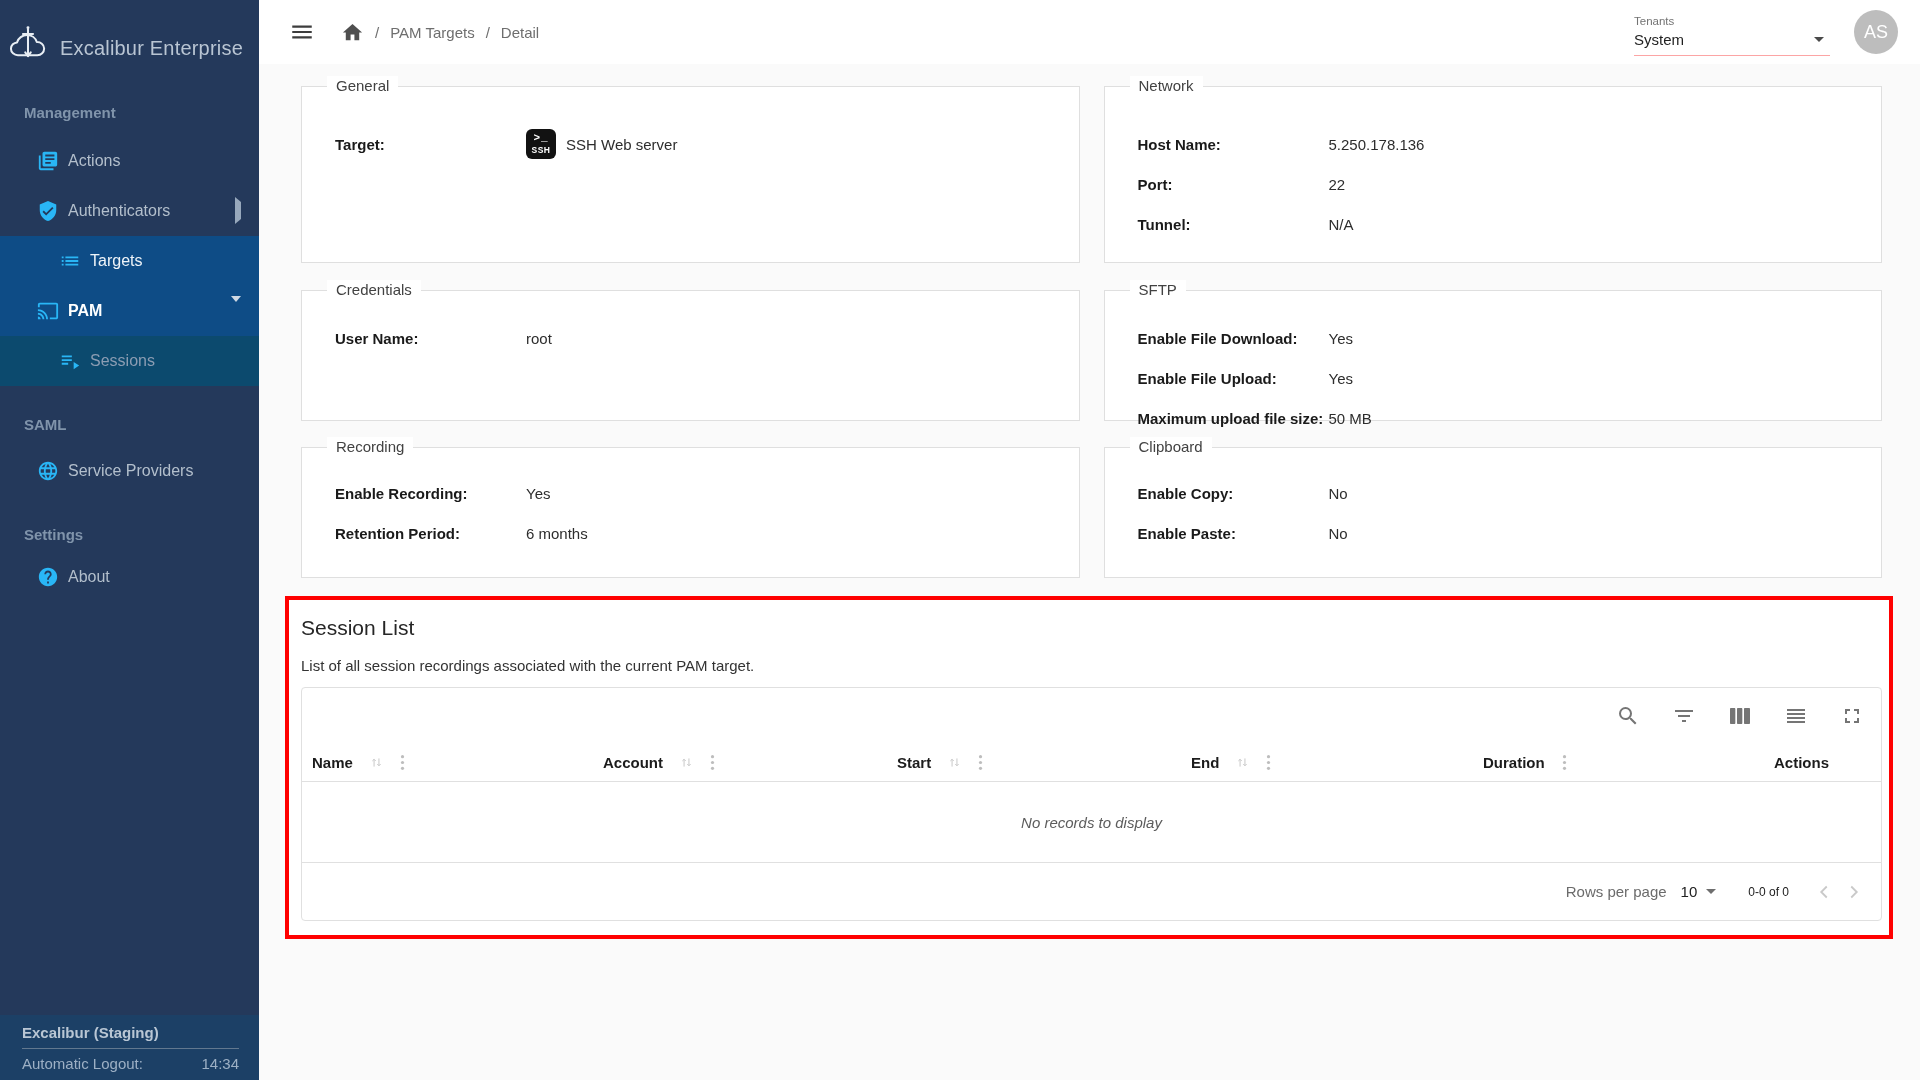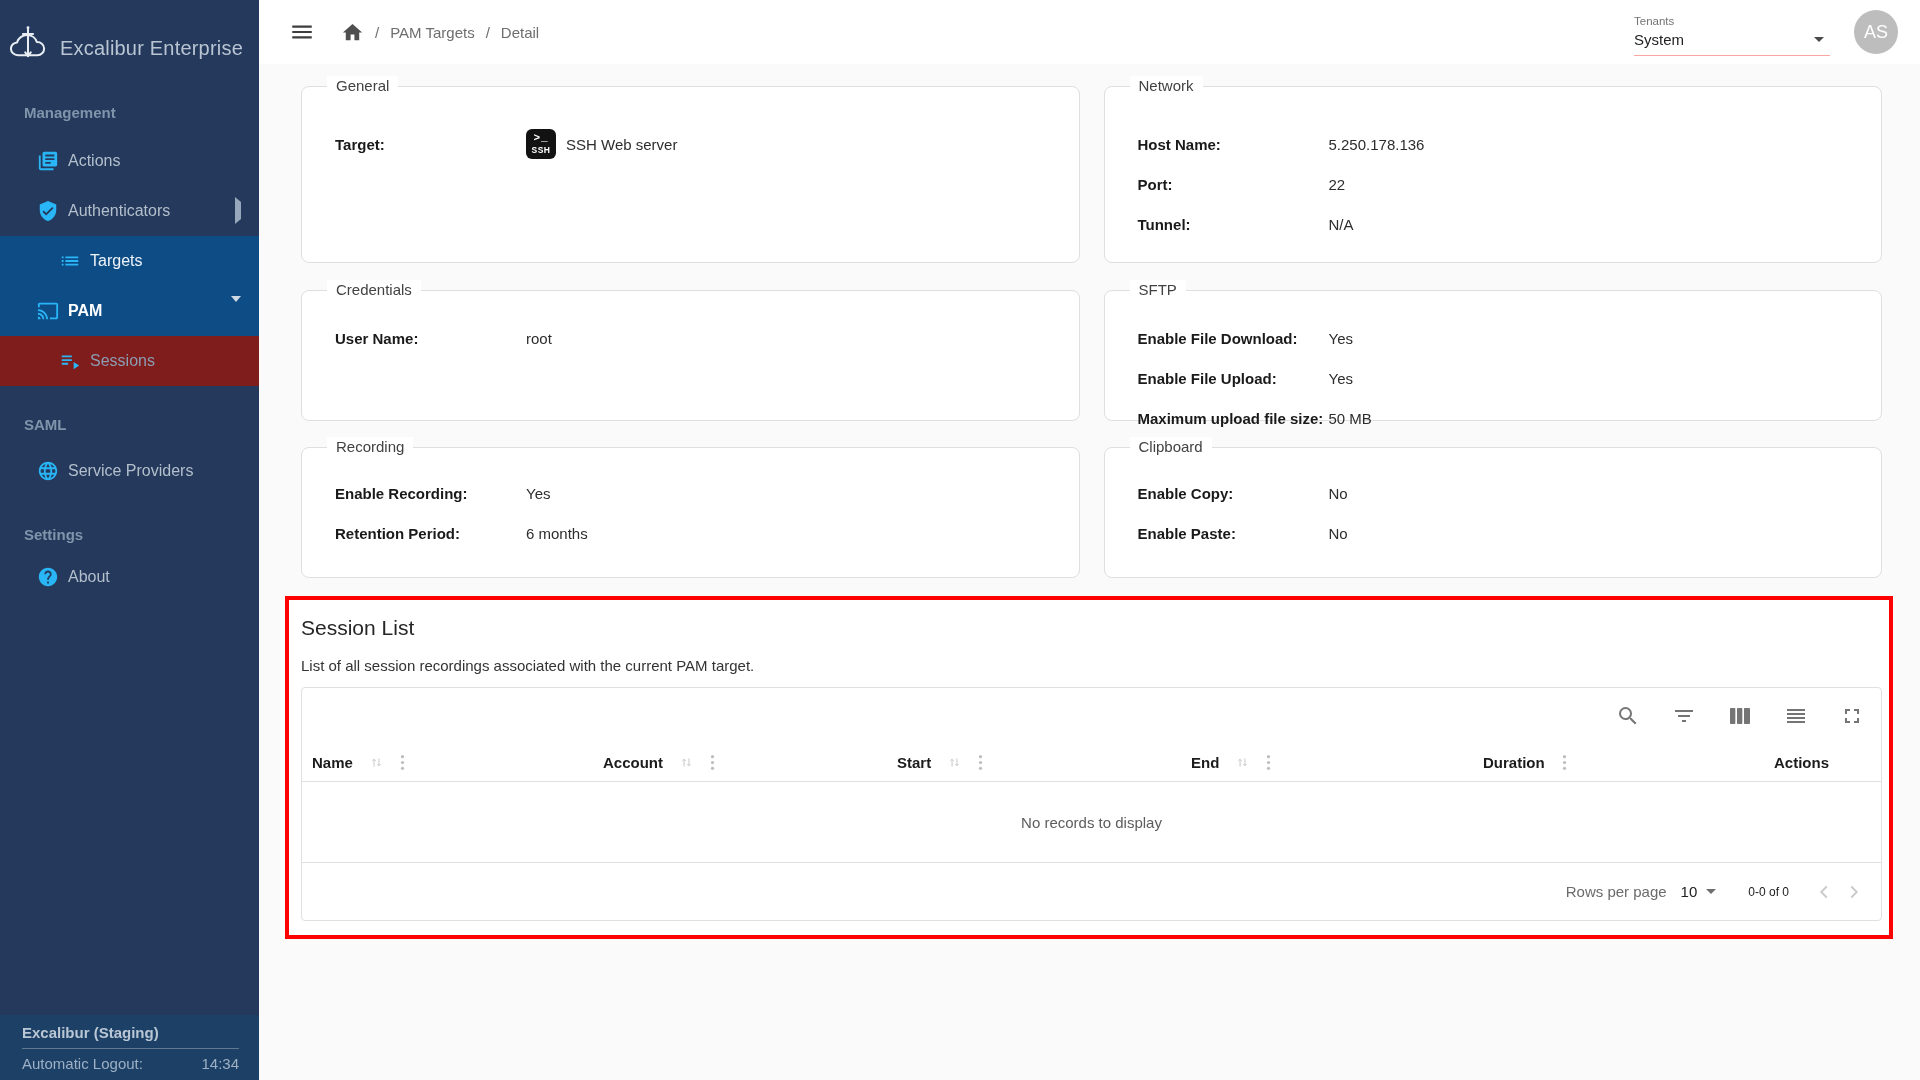"General" .card { border-radius: 8px -> 0 }
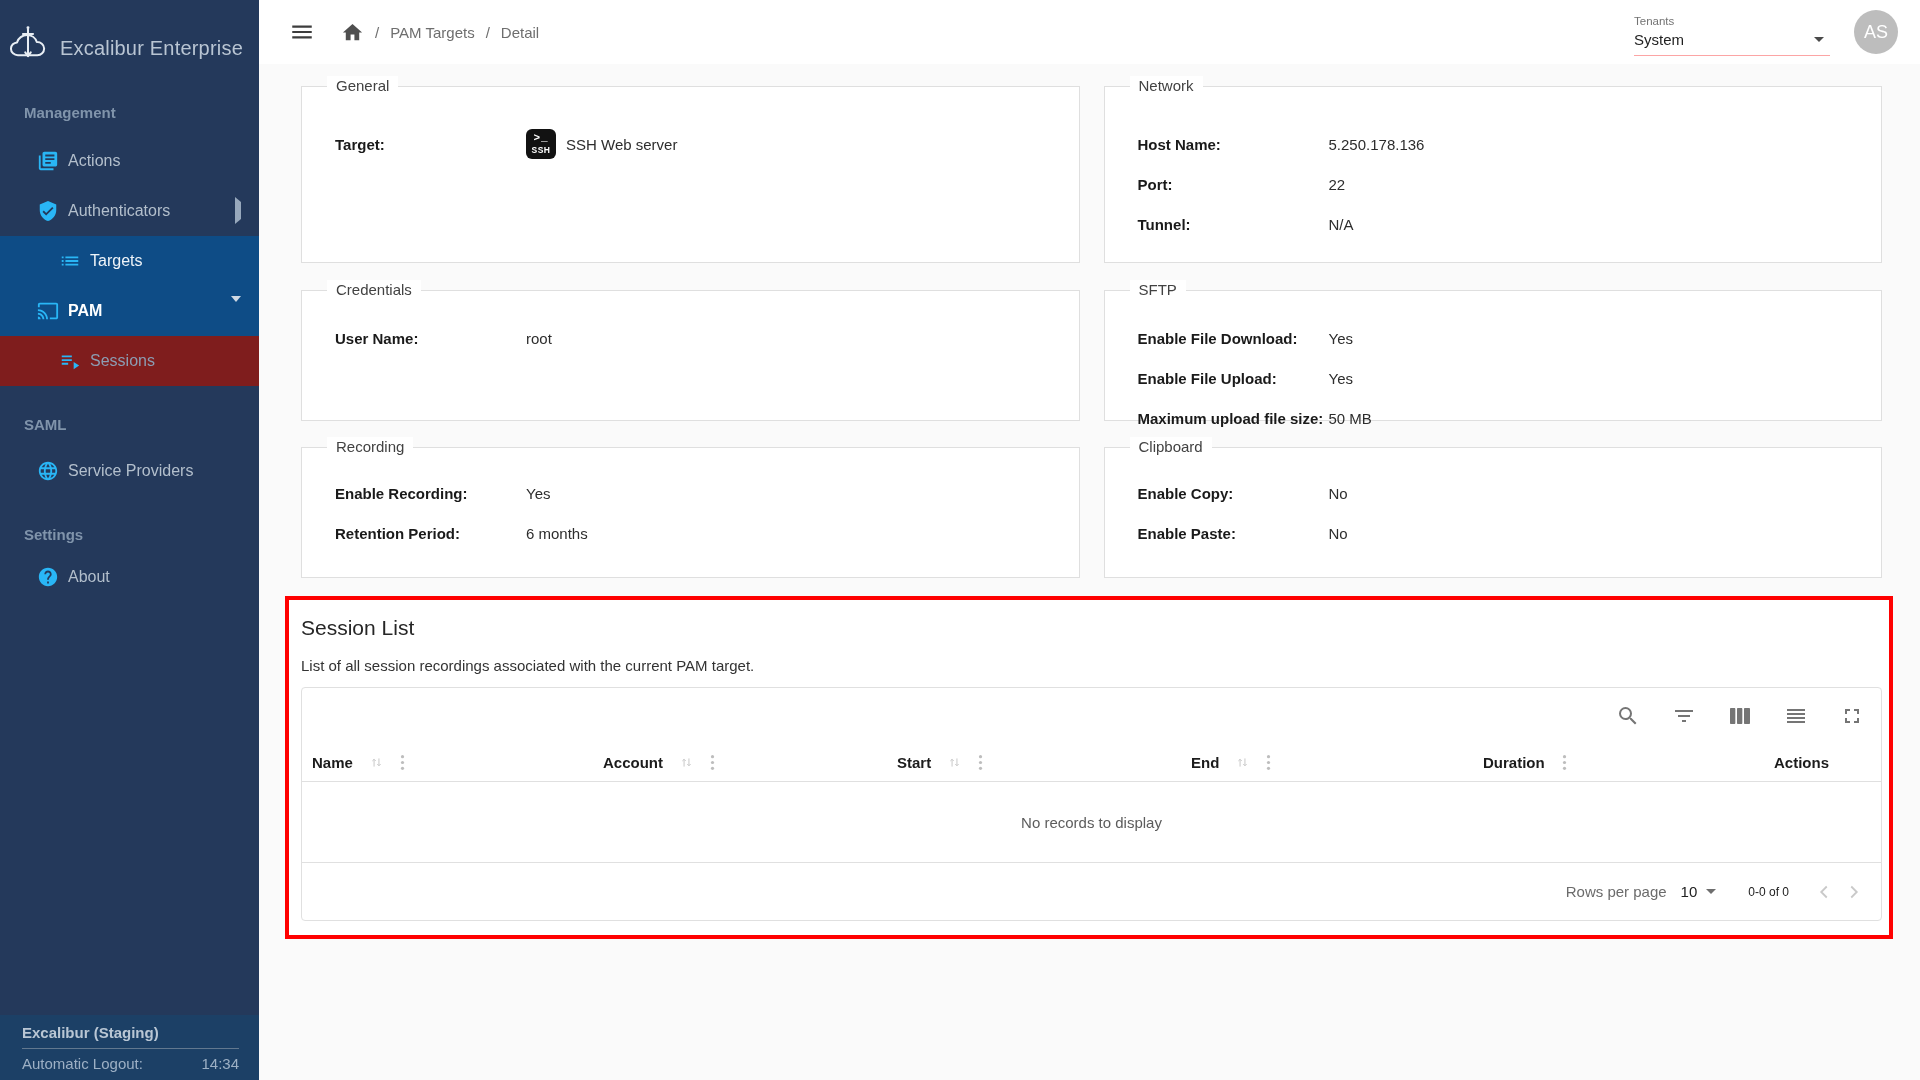"Sessions" .sessions-row { background: #7f1d1d -> #0c4a6e }
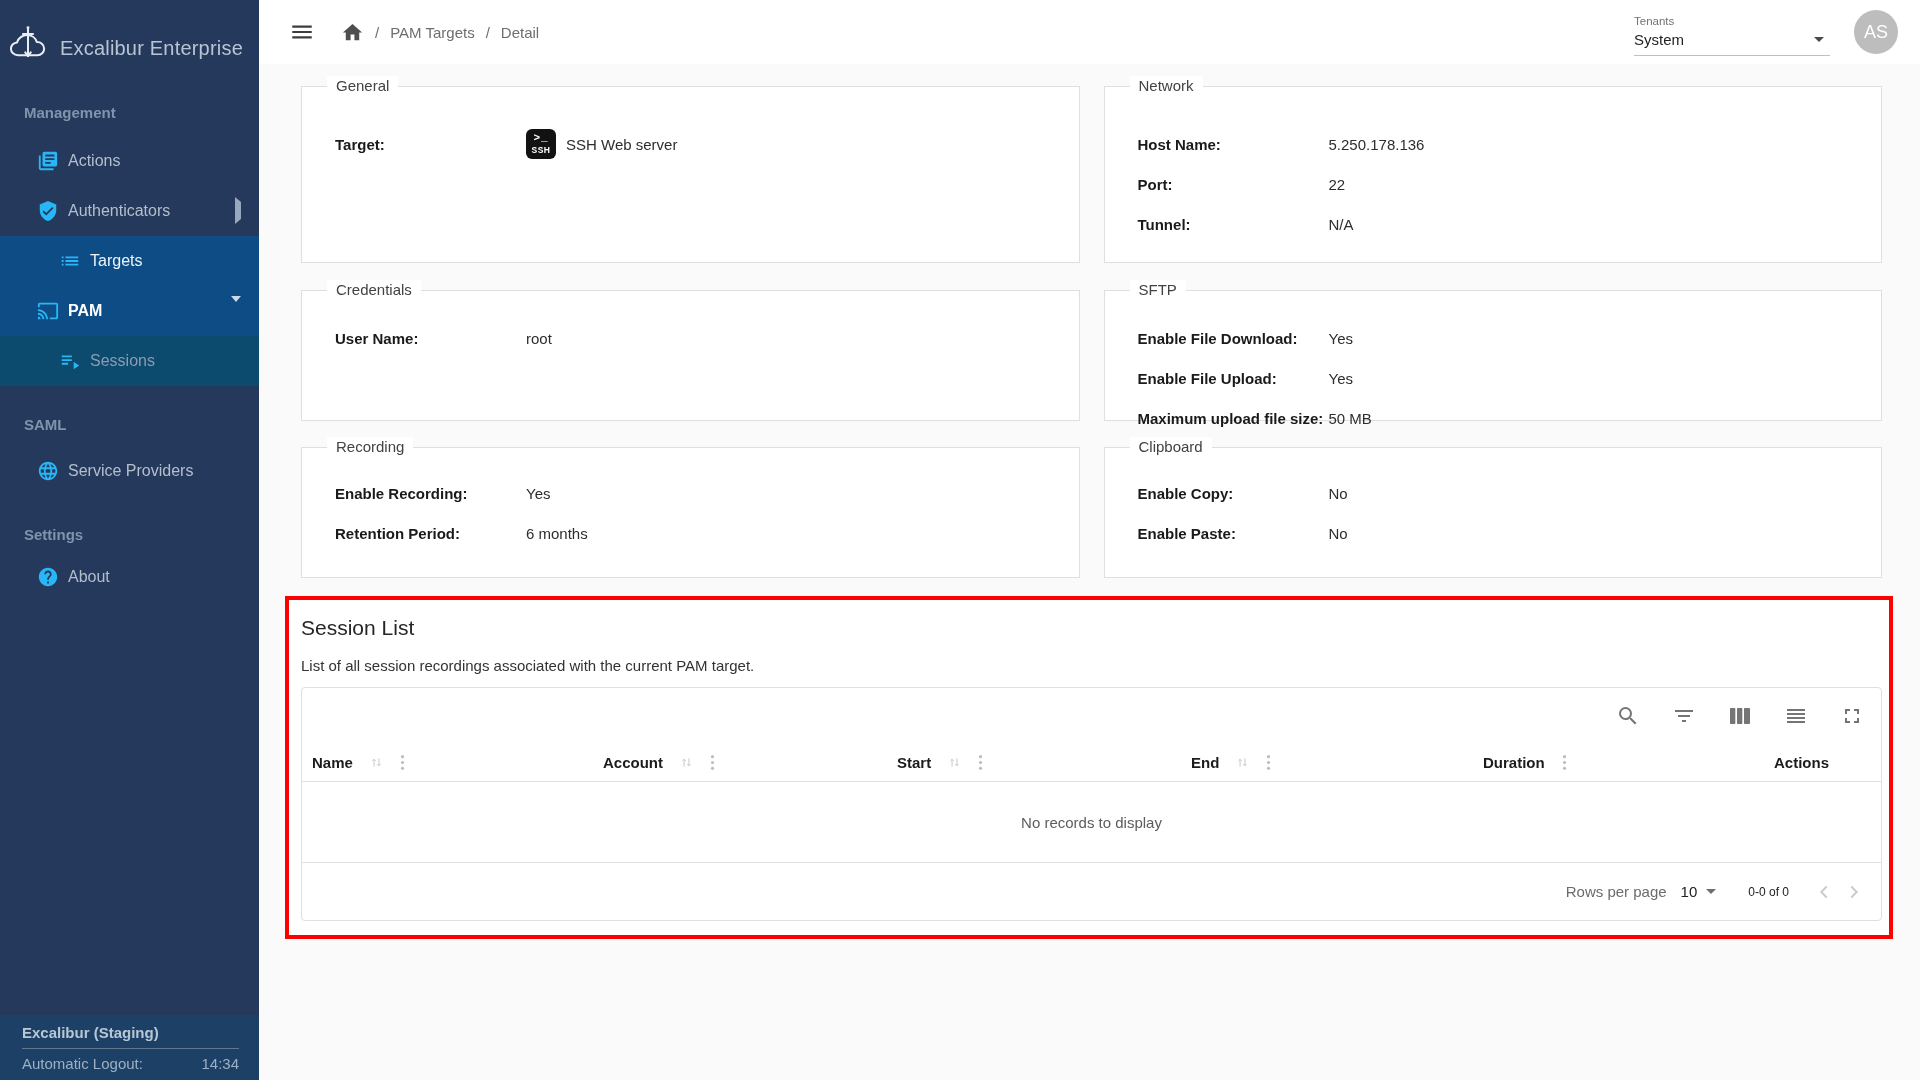"No records to display" .empty-row { font-style: none -> italic }
